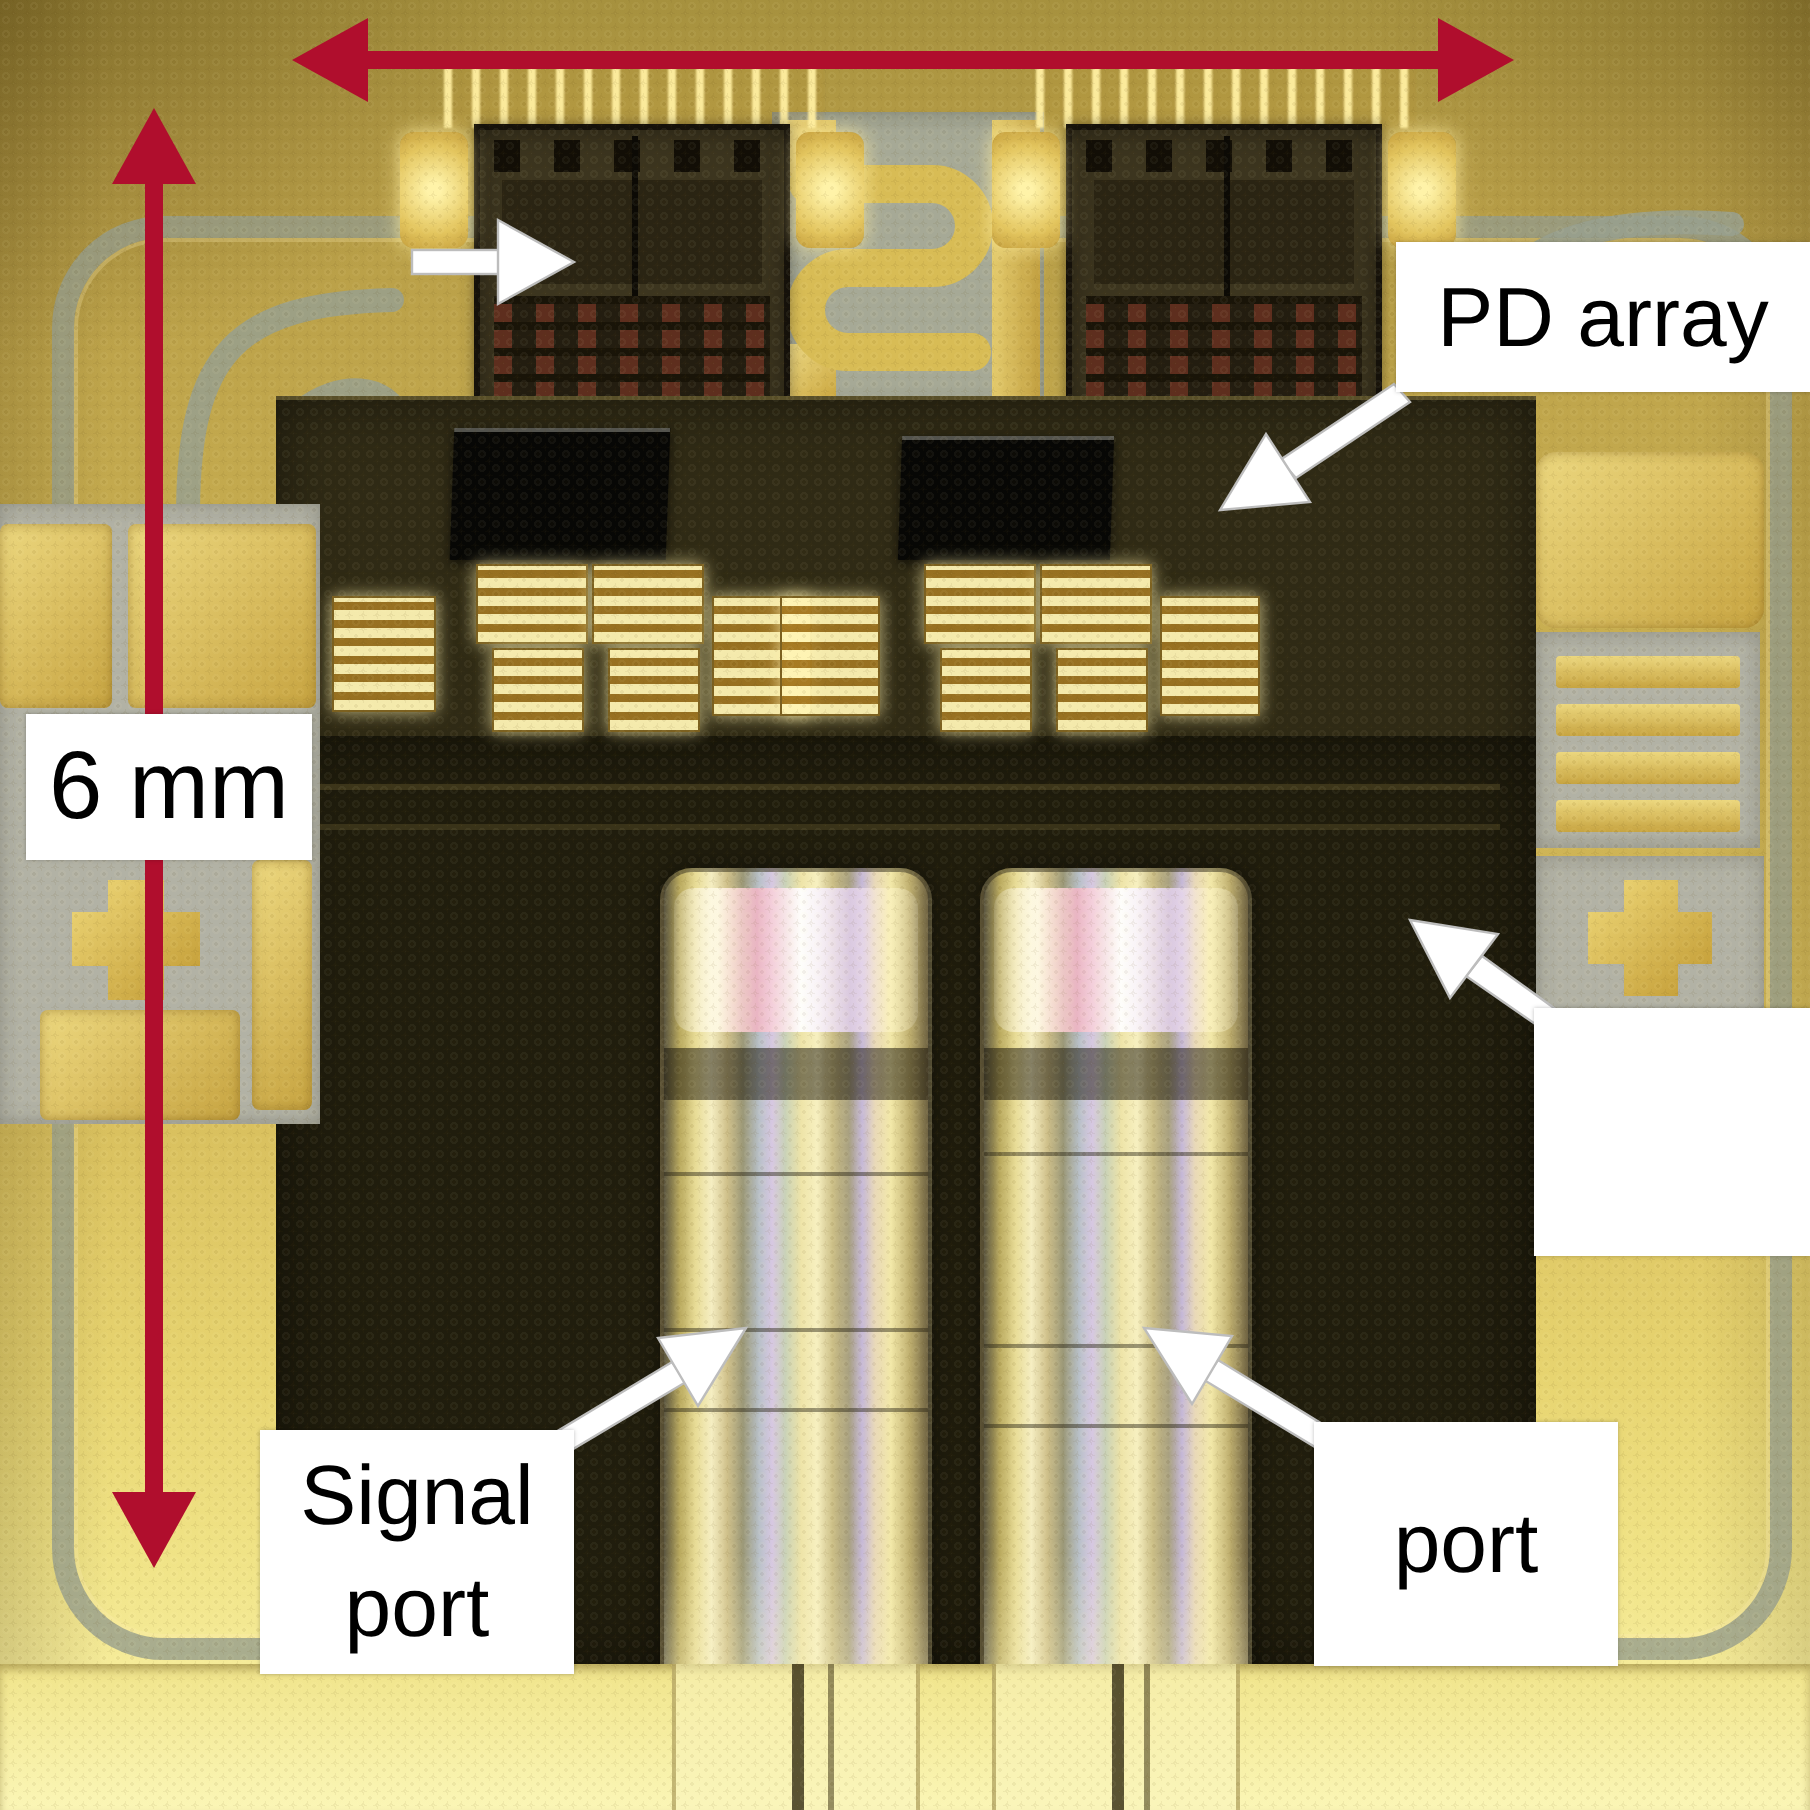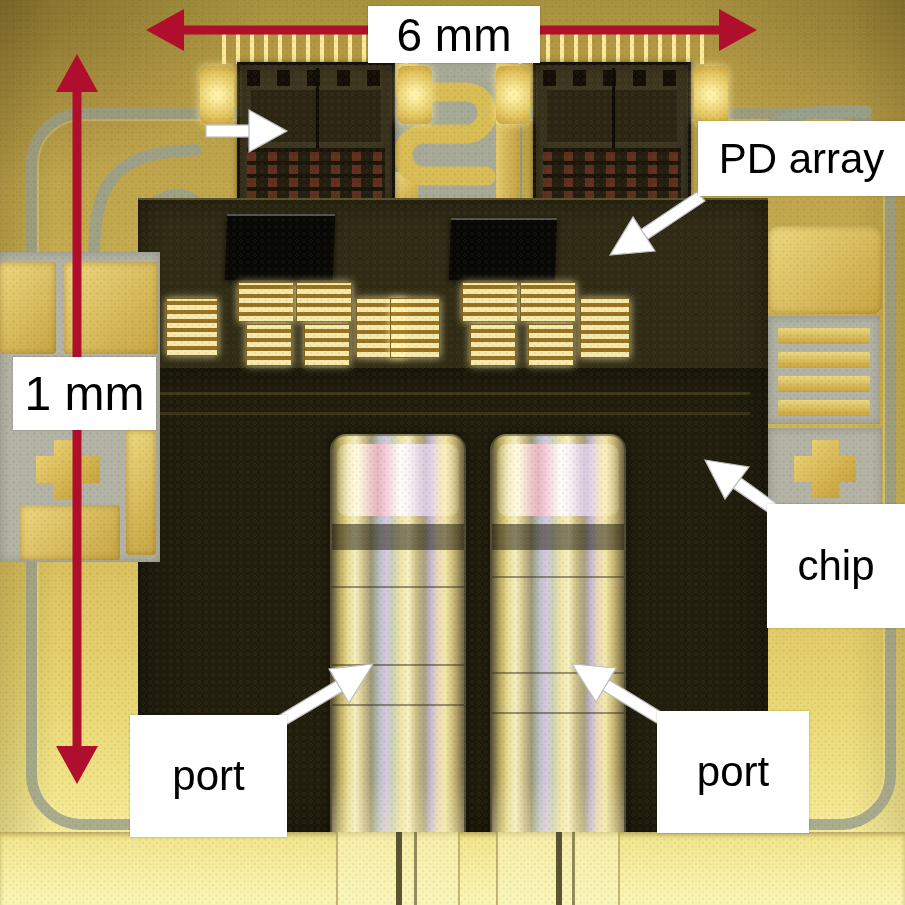"6 mm" div.abs { html: <div>6 mm</div> -> none }
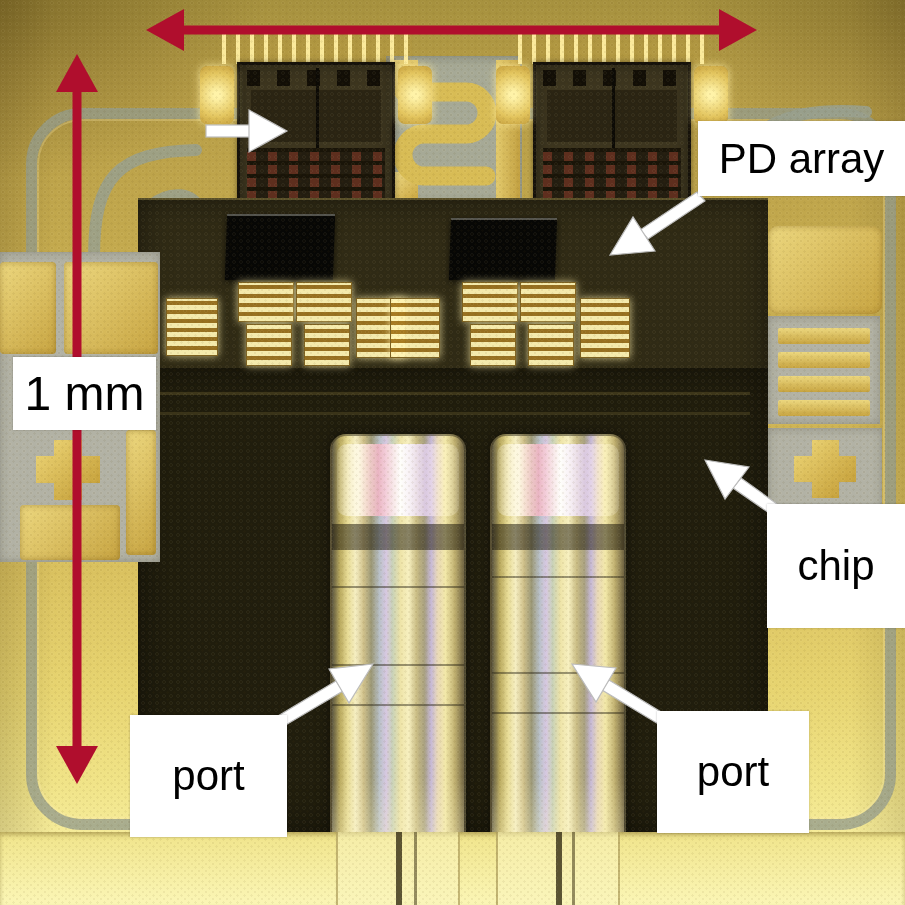"1 mm" div.abs { text: 1 -> 6 }
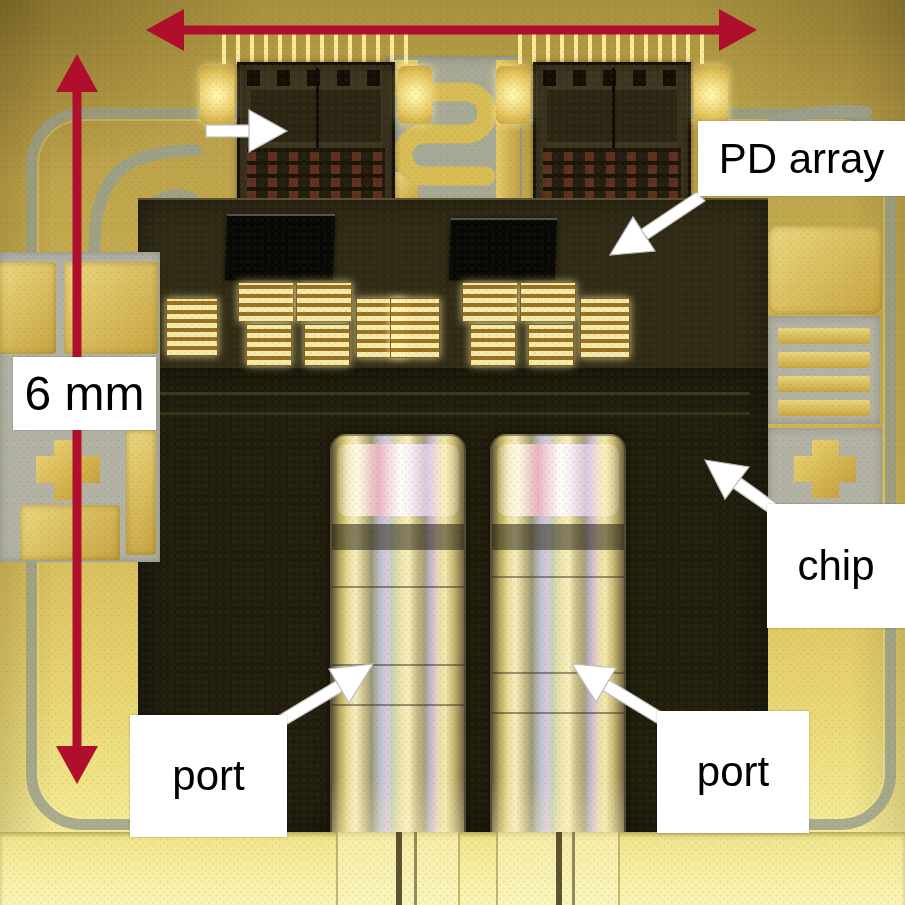"chip" span.ln { html: <span>chip</span> -> none }
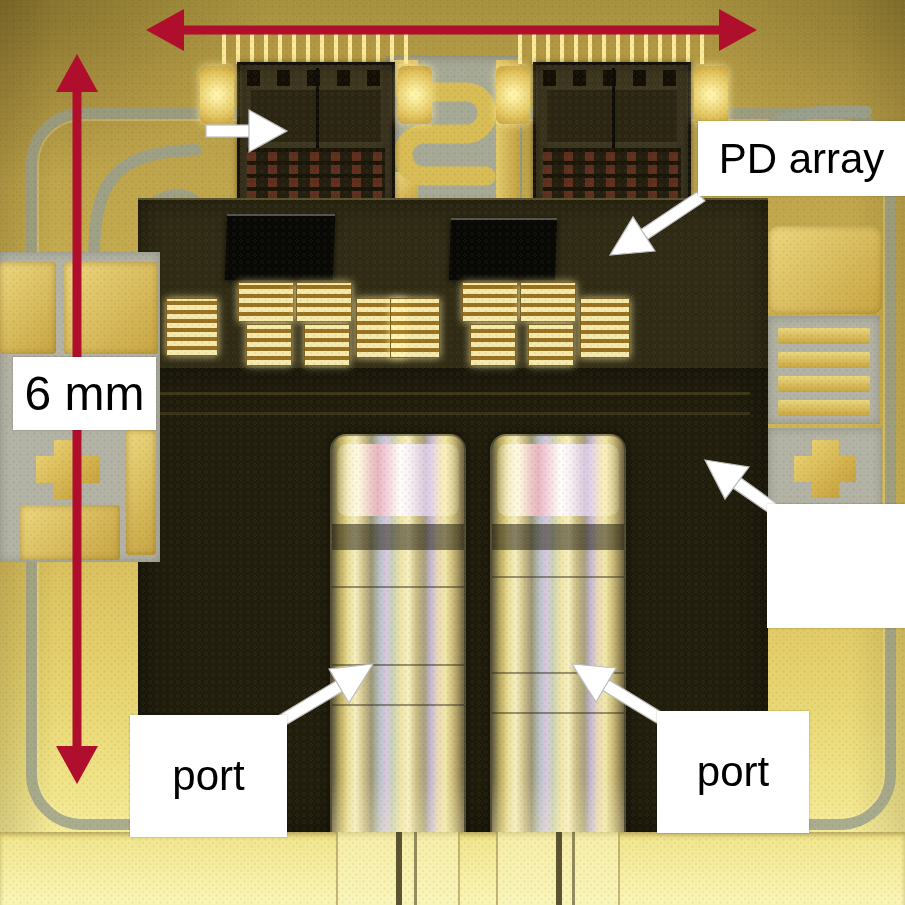"Signal" span.ln { html: none -> <span>Signal</span> }
